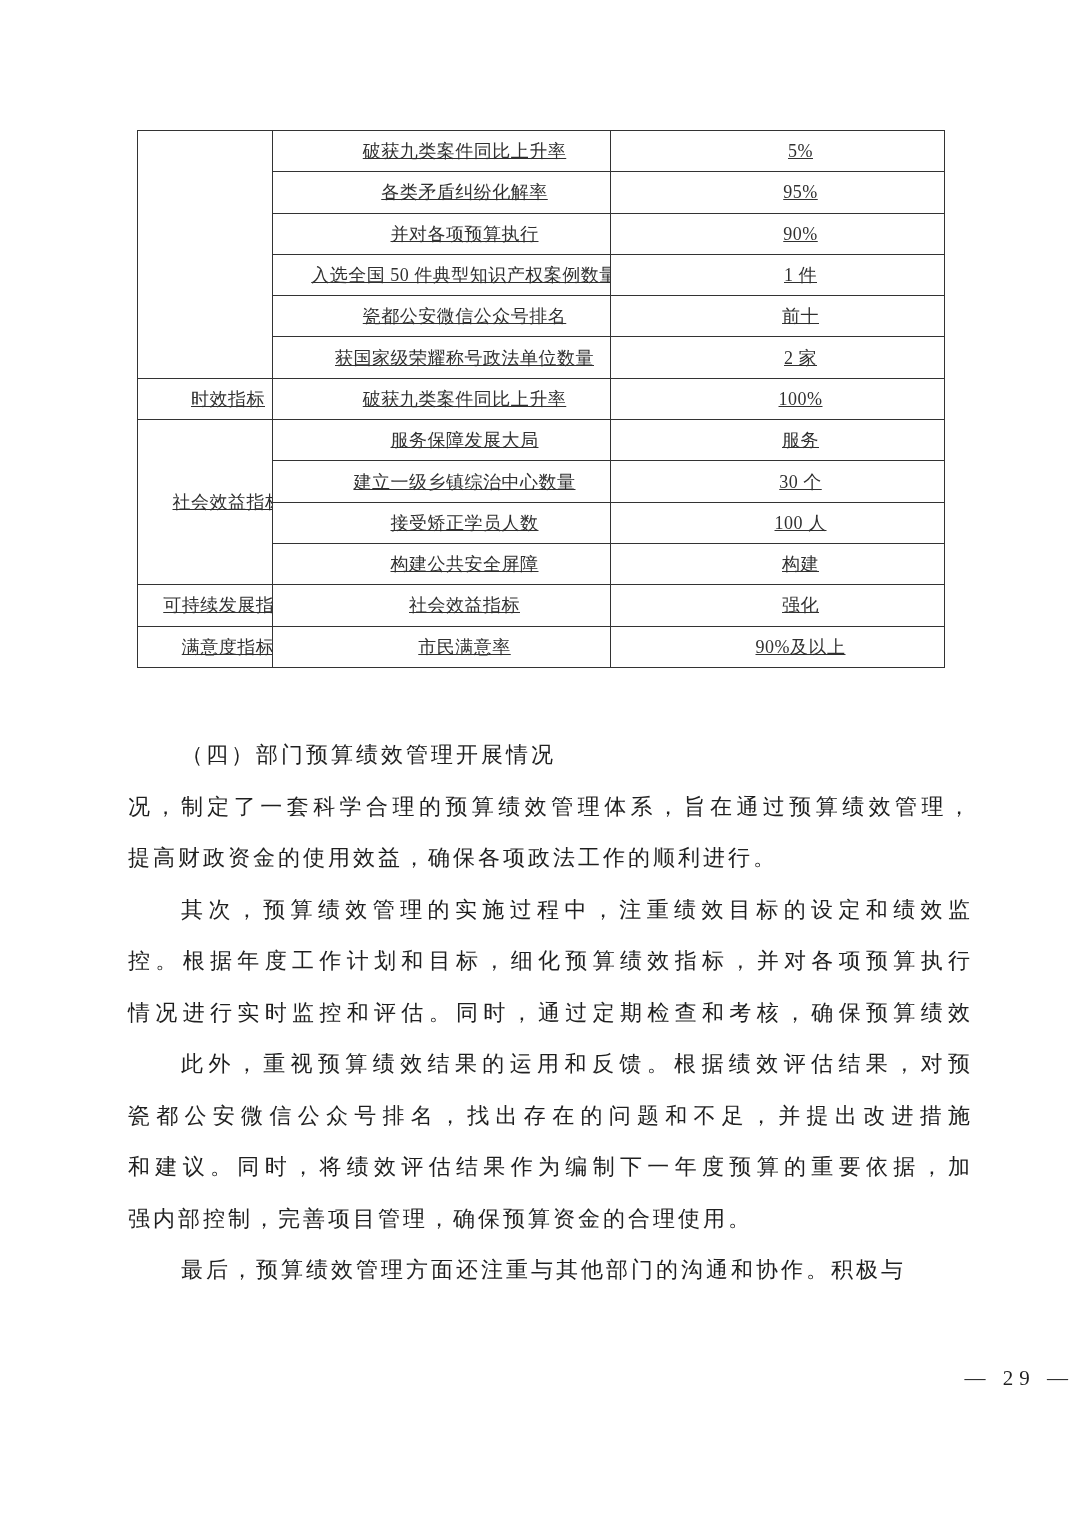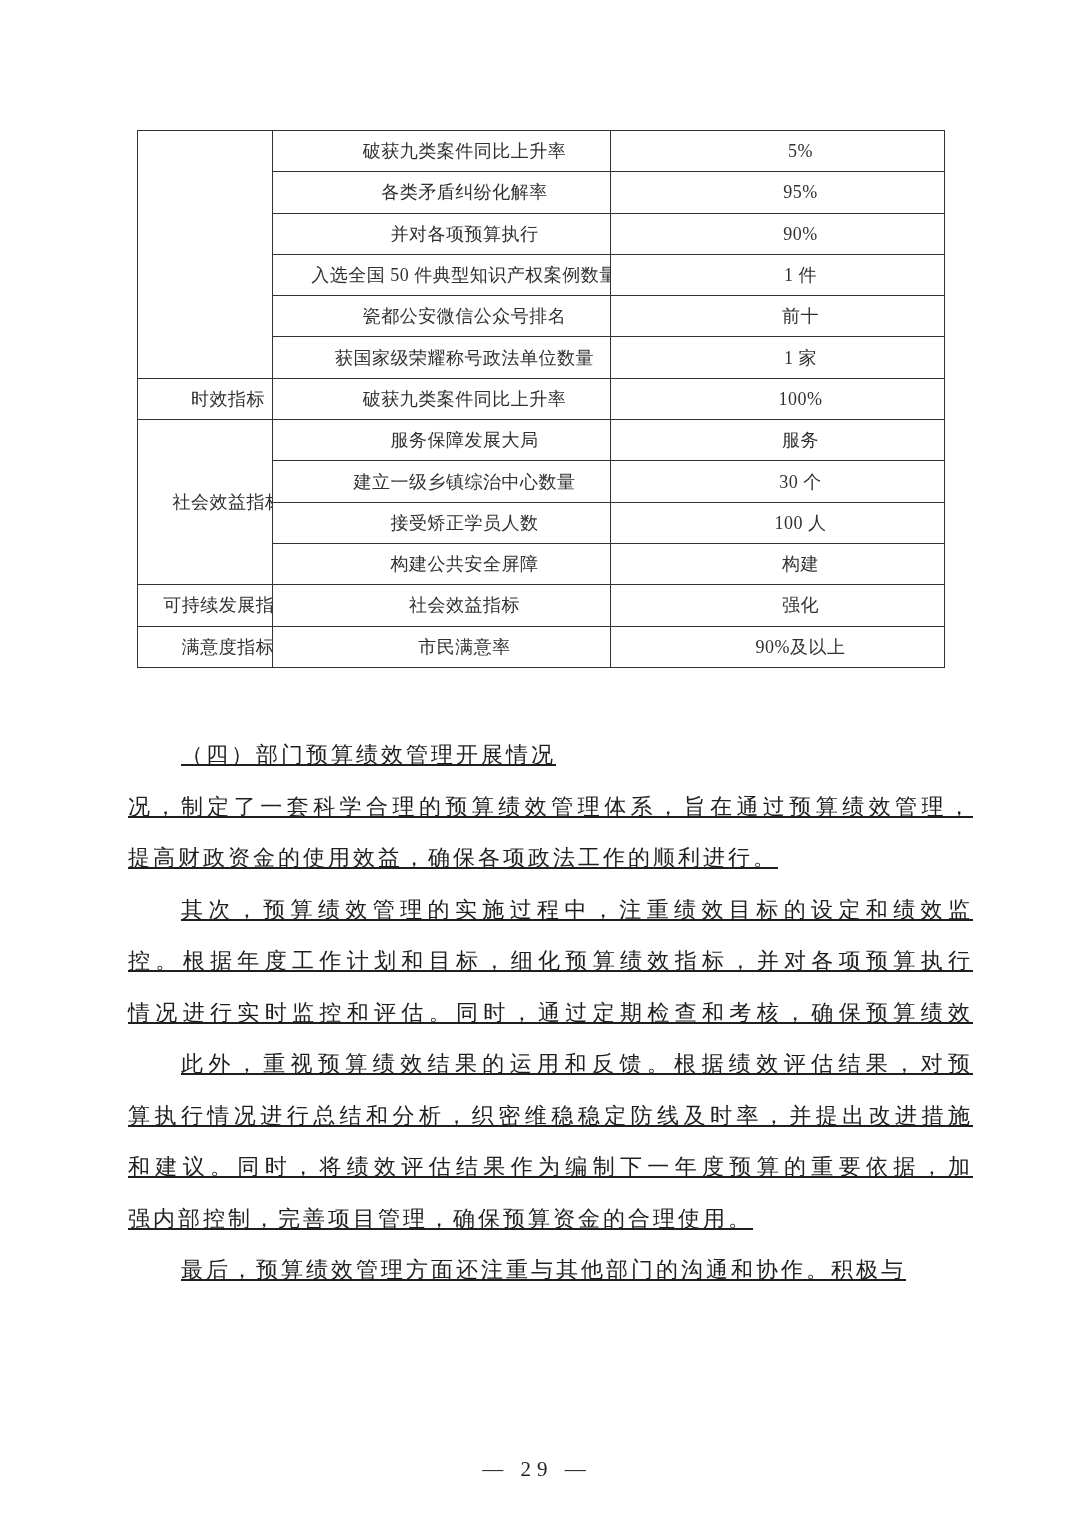"破获九类案件同比上升率" .ci { text-decoration: none -> underline }
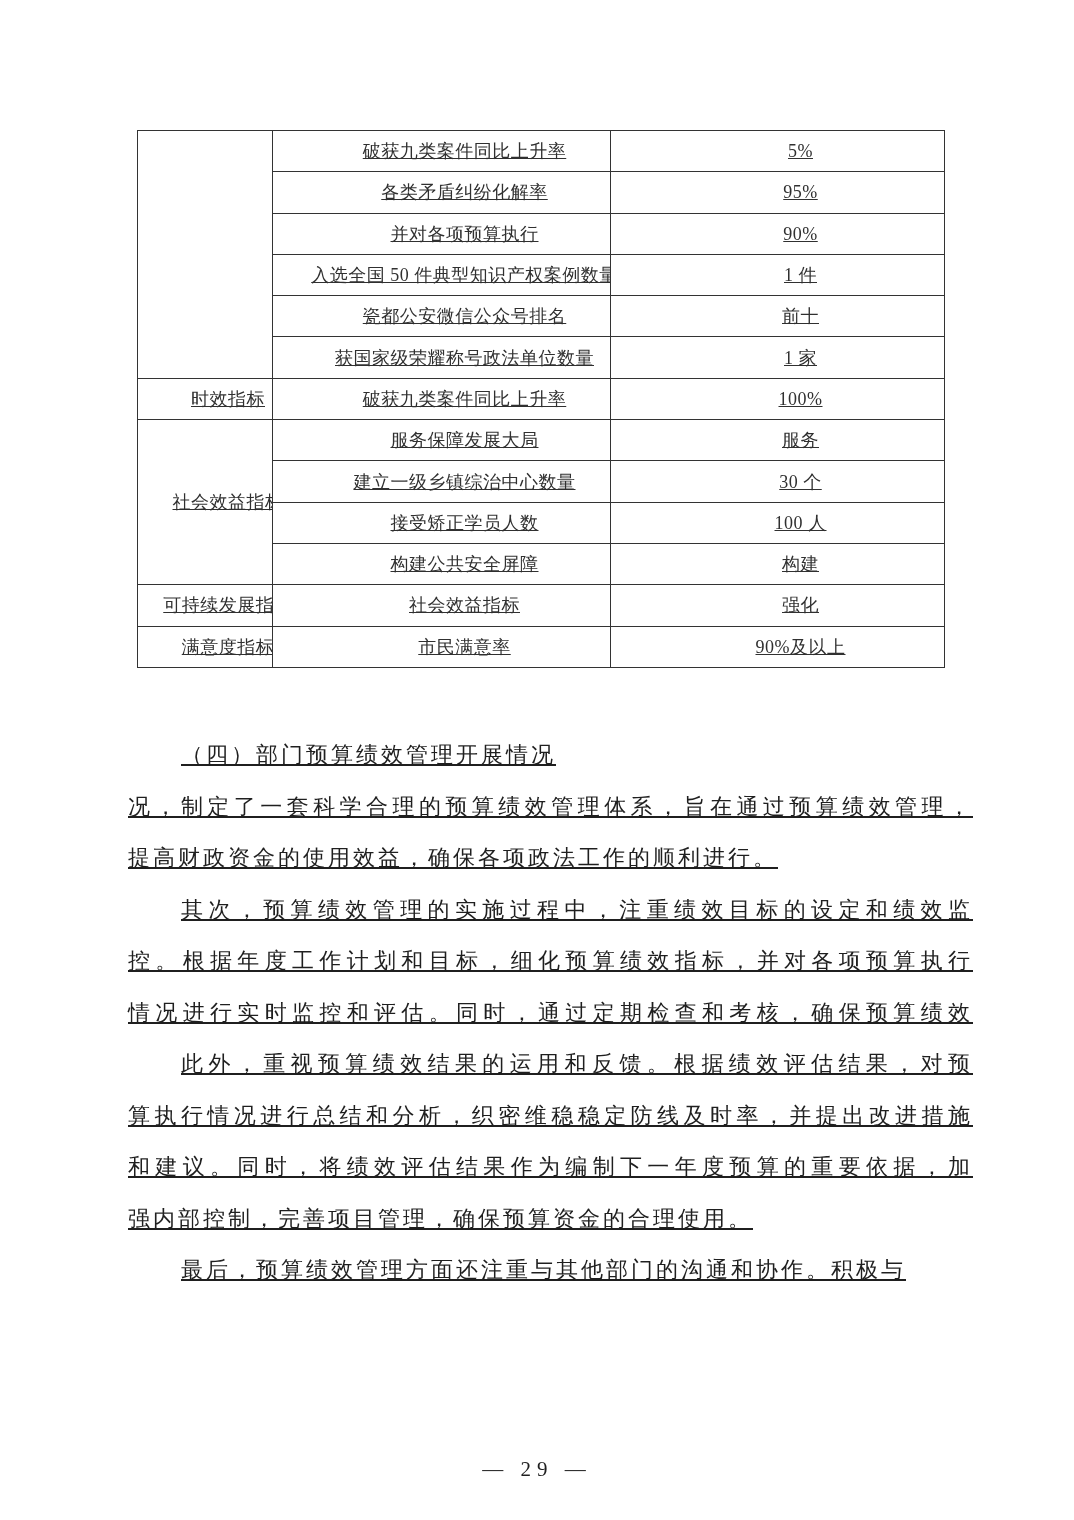"1 家" div.ci { text: 1 -> 2 }
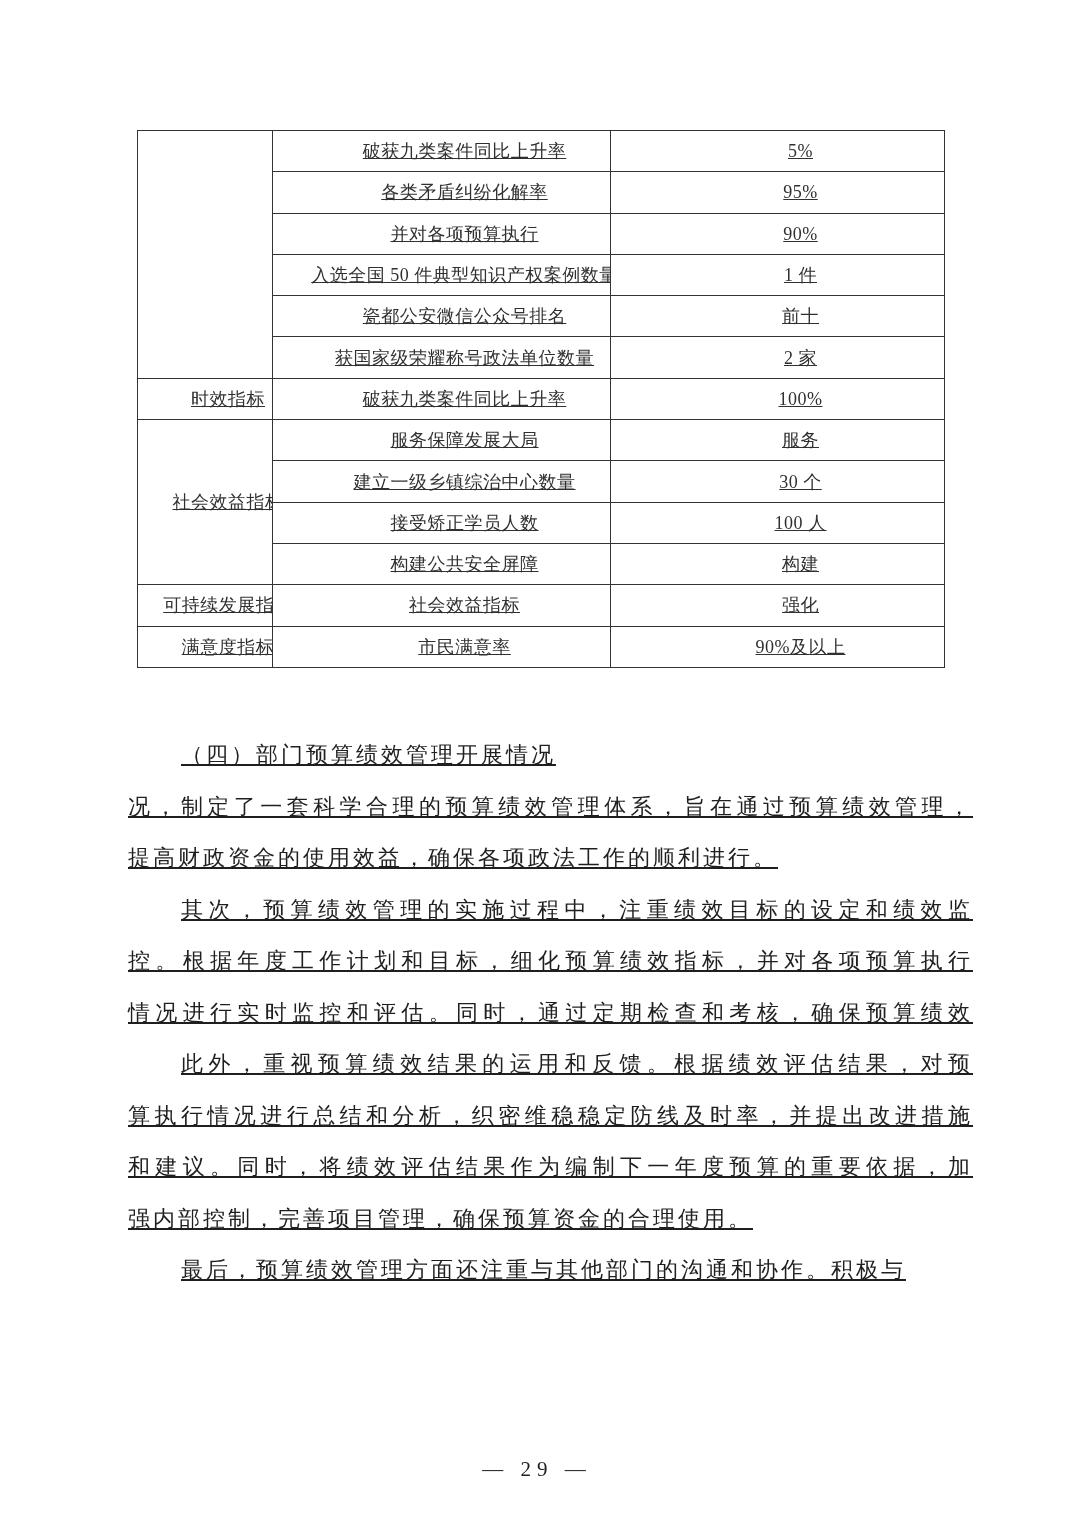"（四）部门预算绩效管理开展情况" .tline { text-decoration: underline -> none }
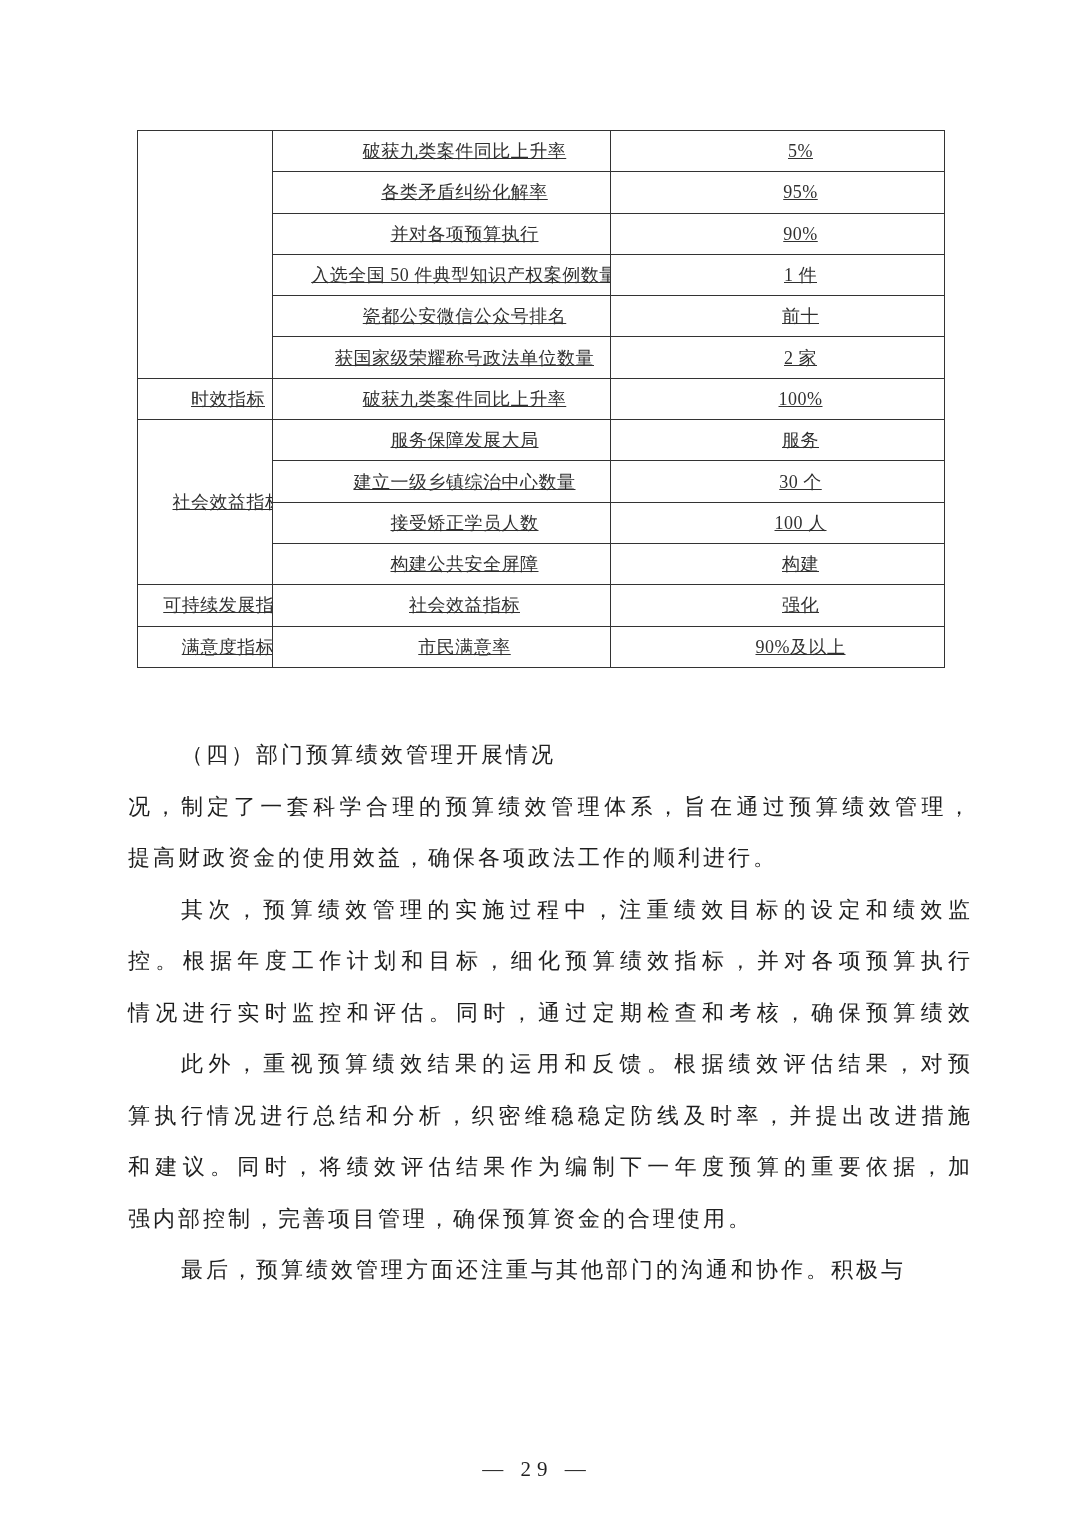"算执行情况进行总结和分析，织密维稳稳定防线及时率，并提出改进措施" div.tline { text: 算执行情况进行总结和分析，织密维稳稳定防线及时率 -> 瓷都公安微信公众号排名，找出存在的问题和不足 }
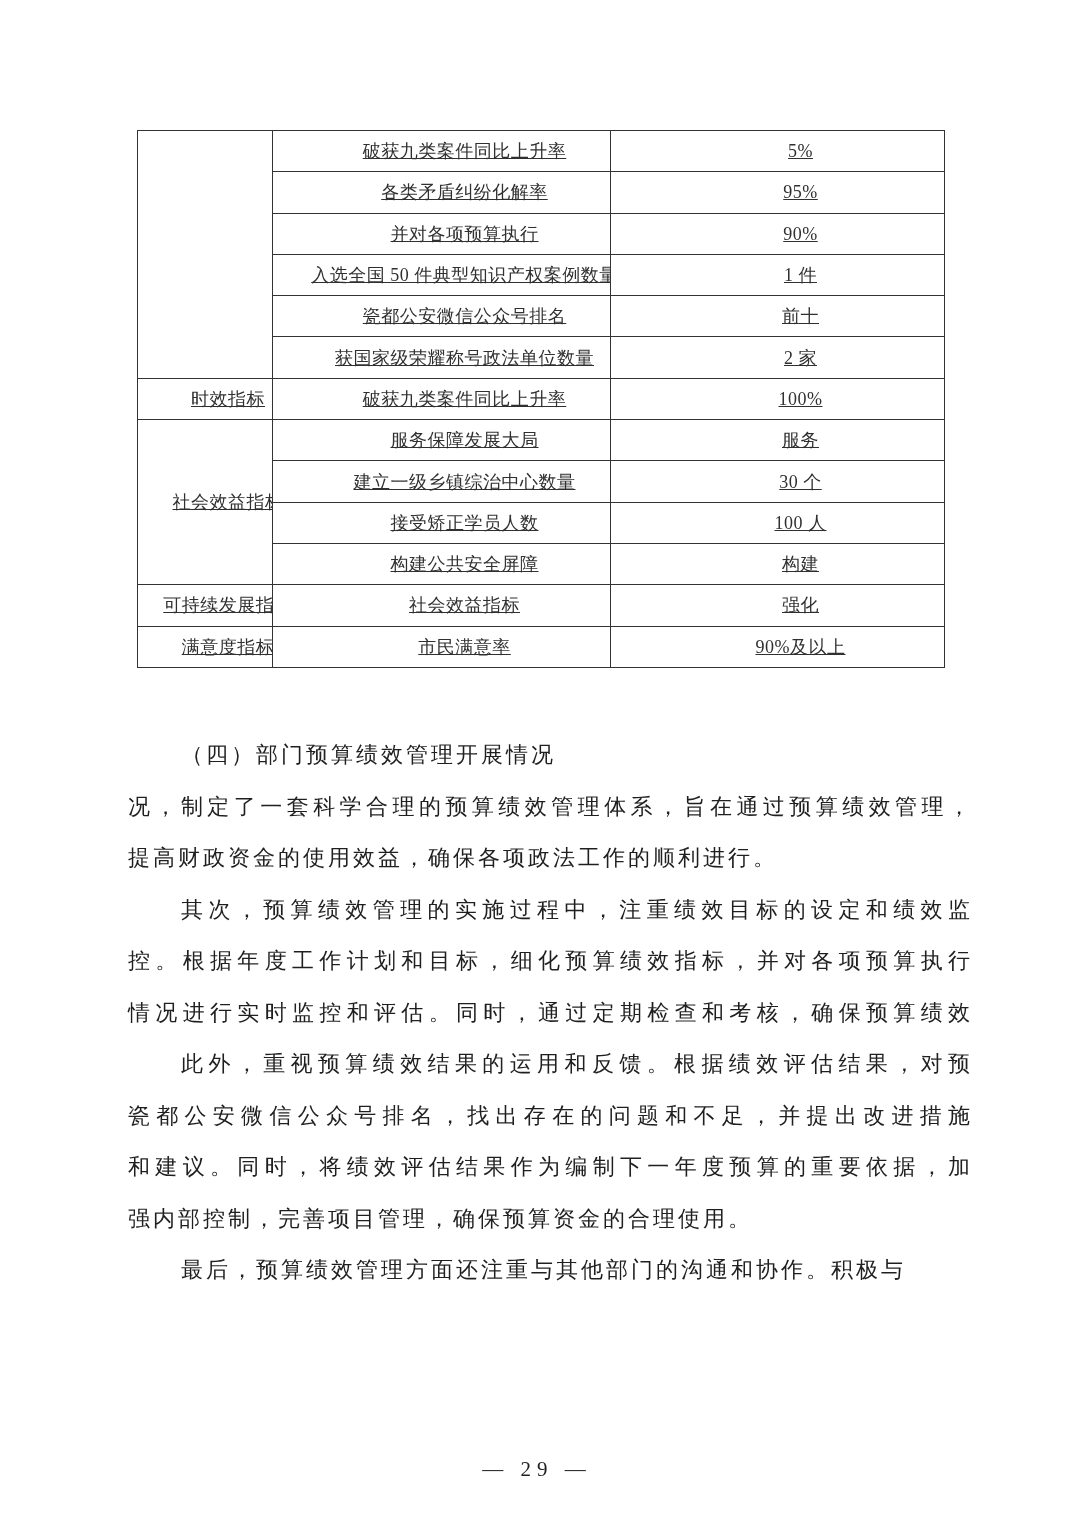"— 29 —" .pageno { text-align: center -> right; top: 1443px -> 1352px }
